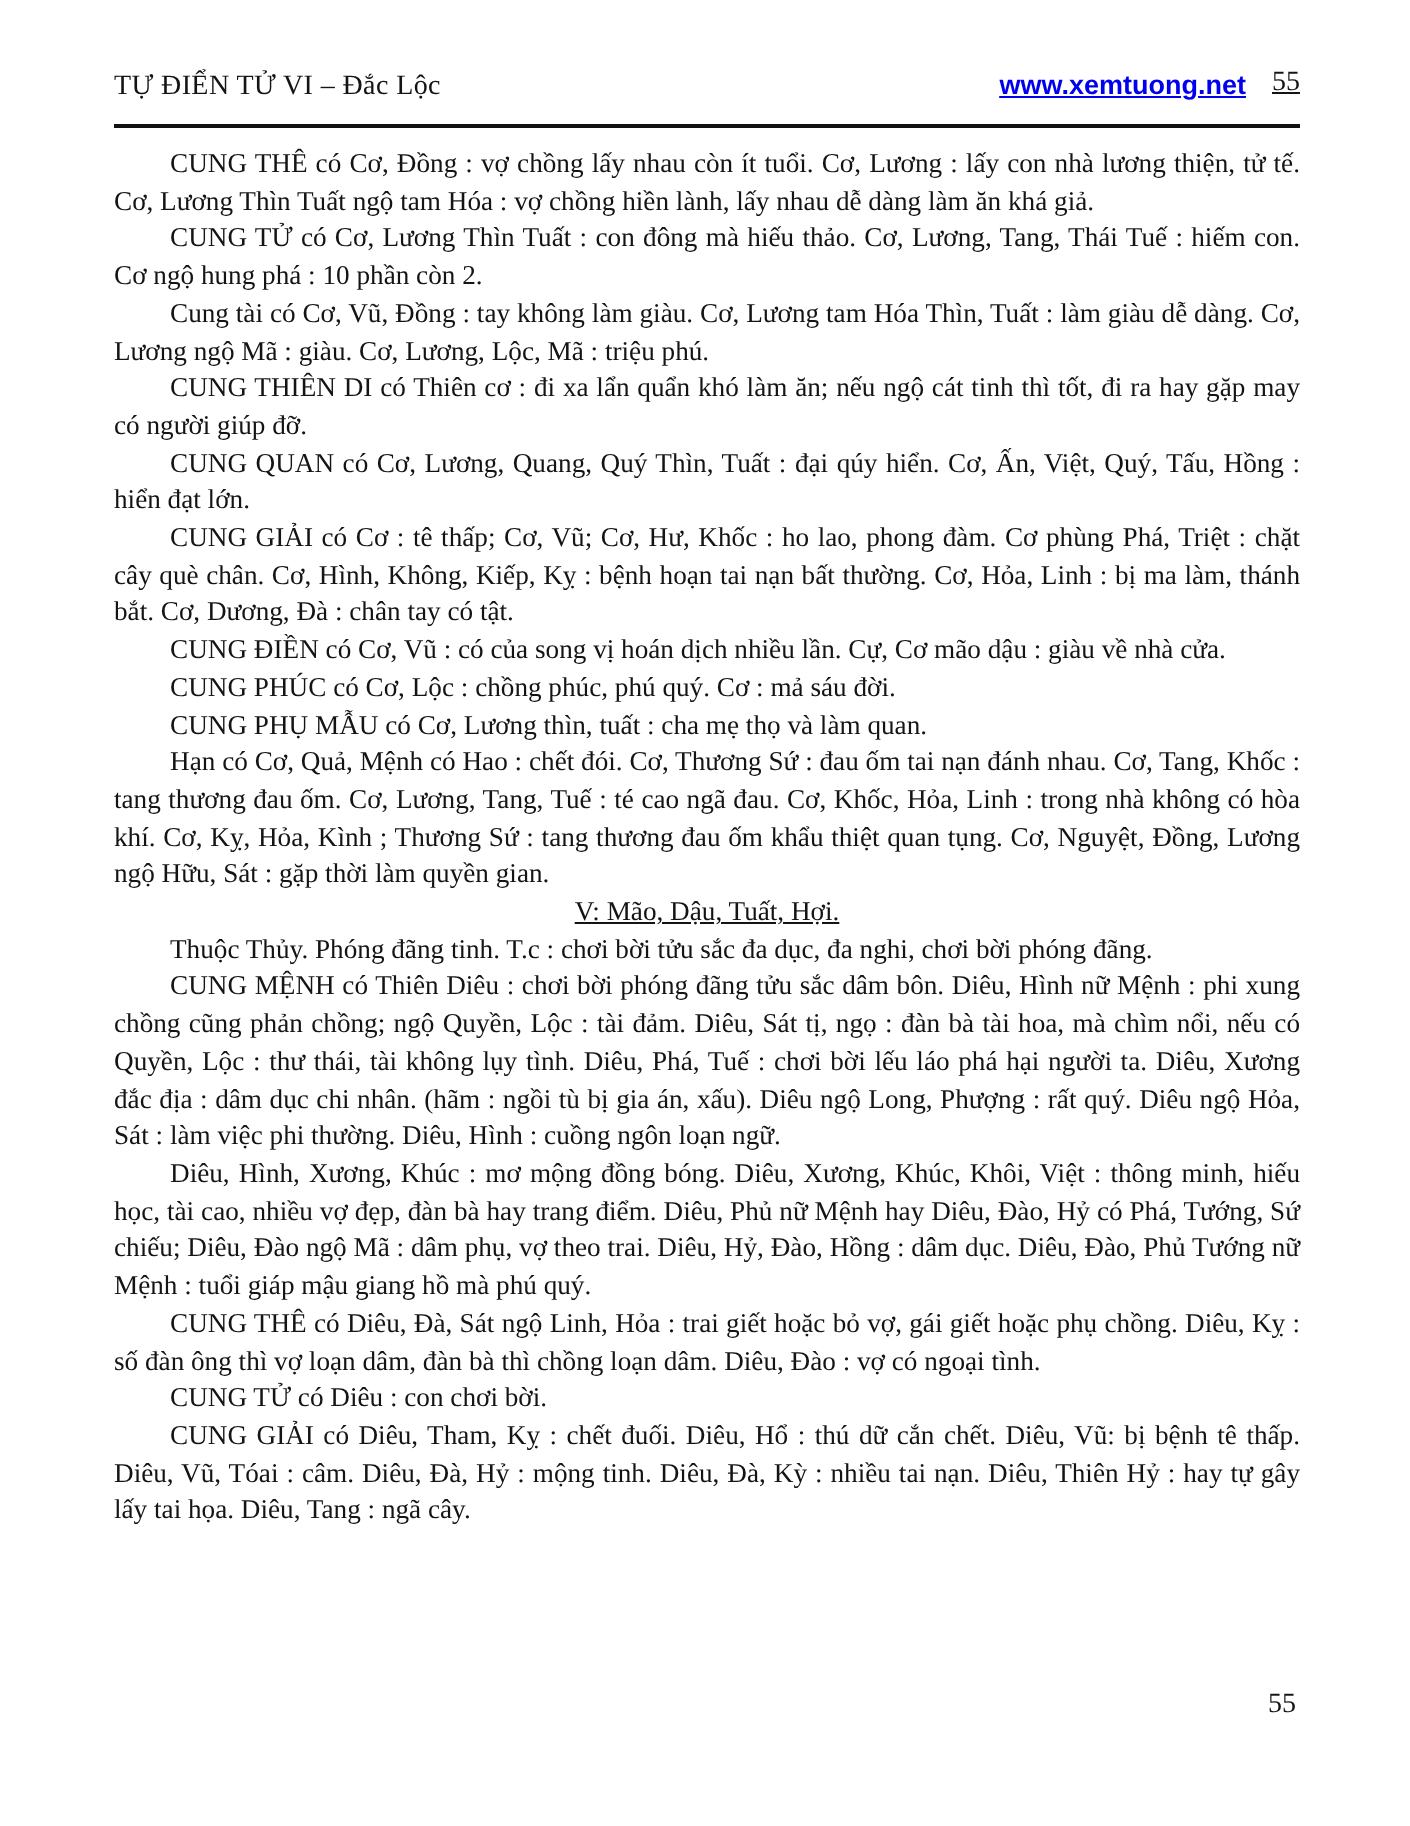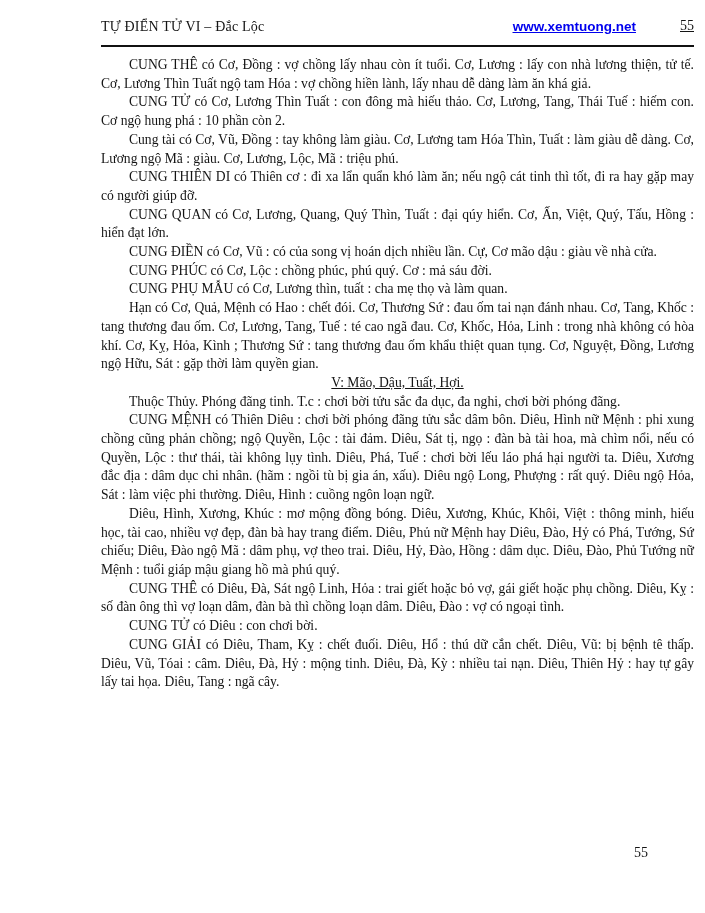"TỰ ĐIỂN TỬ VI –" .page { margin-left: 44px -> none; top: 18px -> 34px }
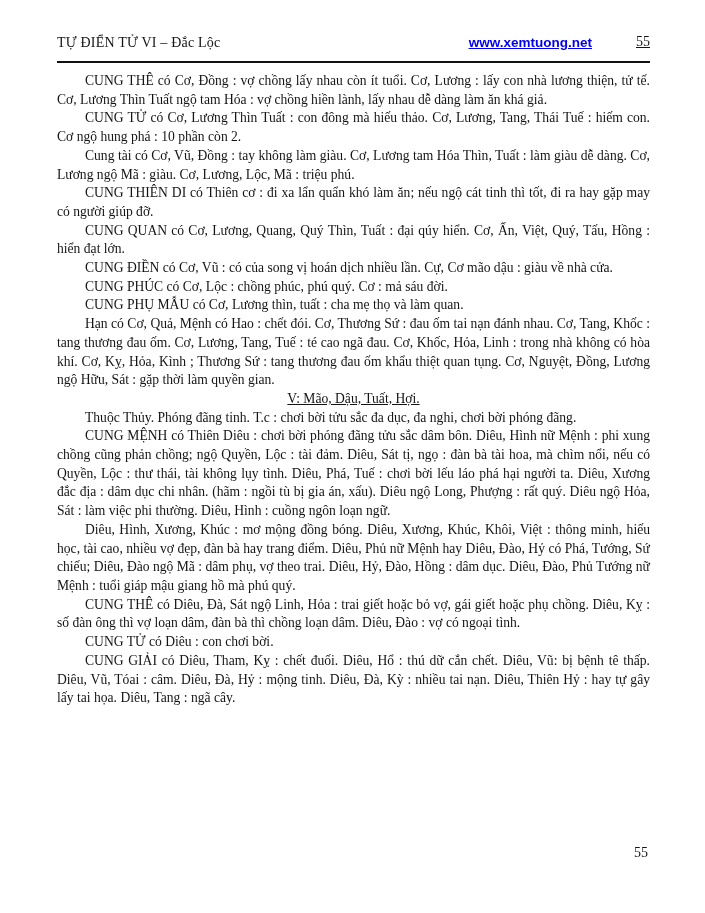"www.xemtuong.net" .doc-header .right { gap: 44px -> 13px }
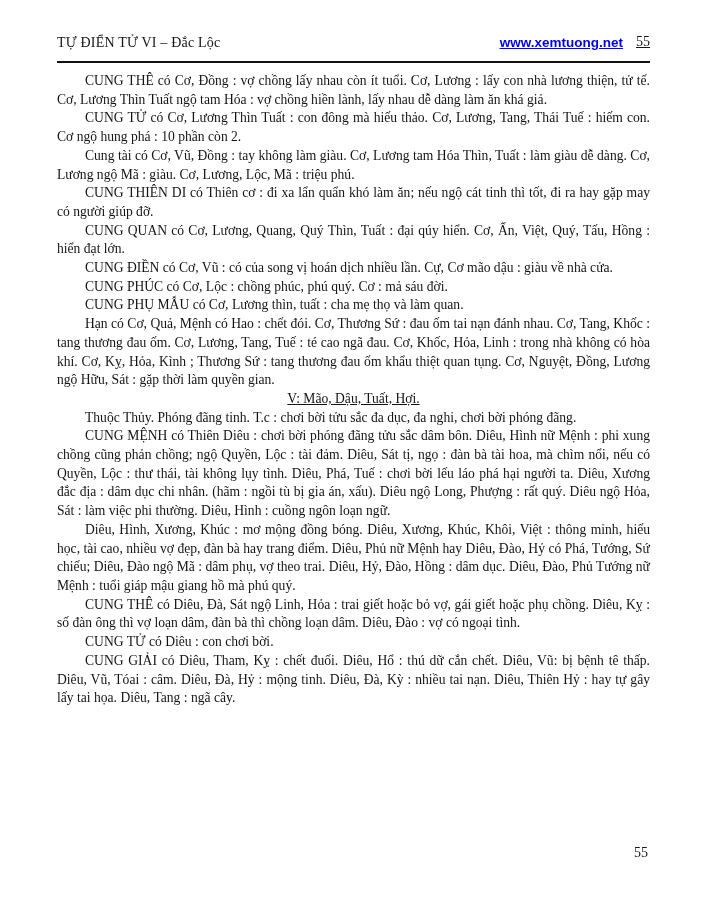"CUNG GIẢI có Cơ :" p.body { html: none -> <p>CUNG GIẢI có Cơ : tê thấp; Cơ, Vũ; Cơ, Hư, Khốc : ho lao, phong đàm. Cơ phùng Phá, Triệt : chặt cây què chân. Cơ, Hình, Không, Kiếp, Kỵ : bệnh hoạn tai nạn bất thường. Cơ, Hỏa, Linh : bị ma làm, thánh bắt. Cơ, Dương, Đà : chân tay có tật.</p> }
